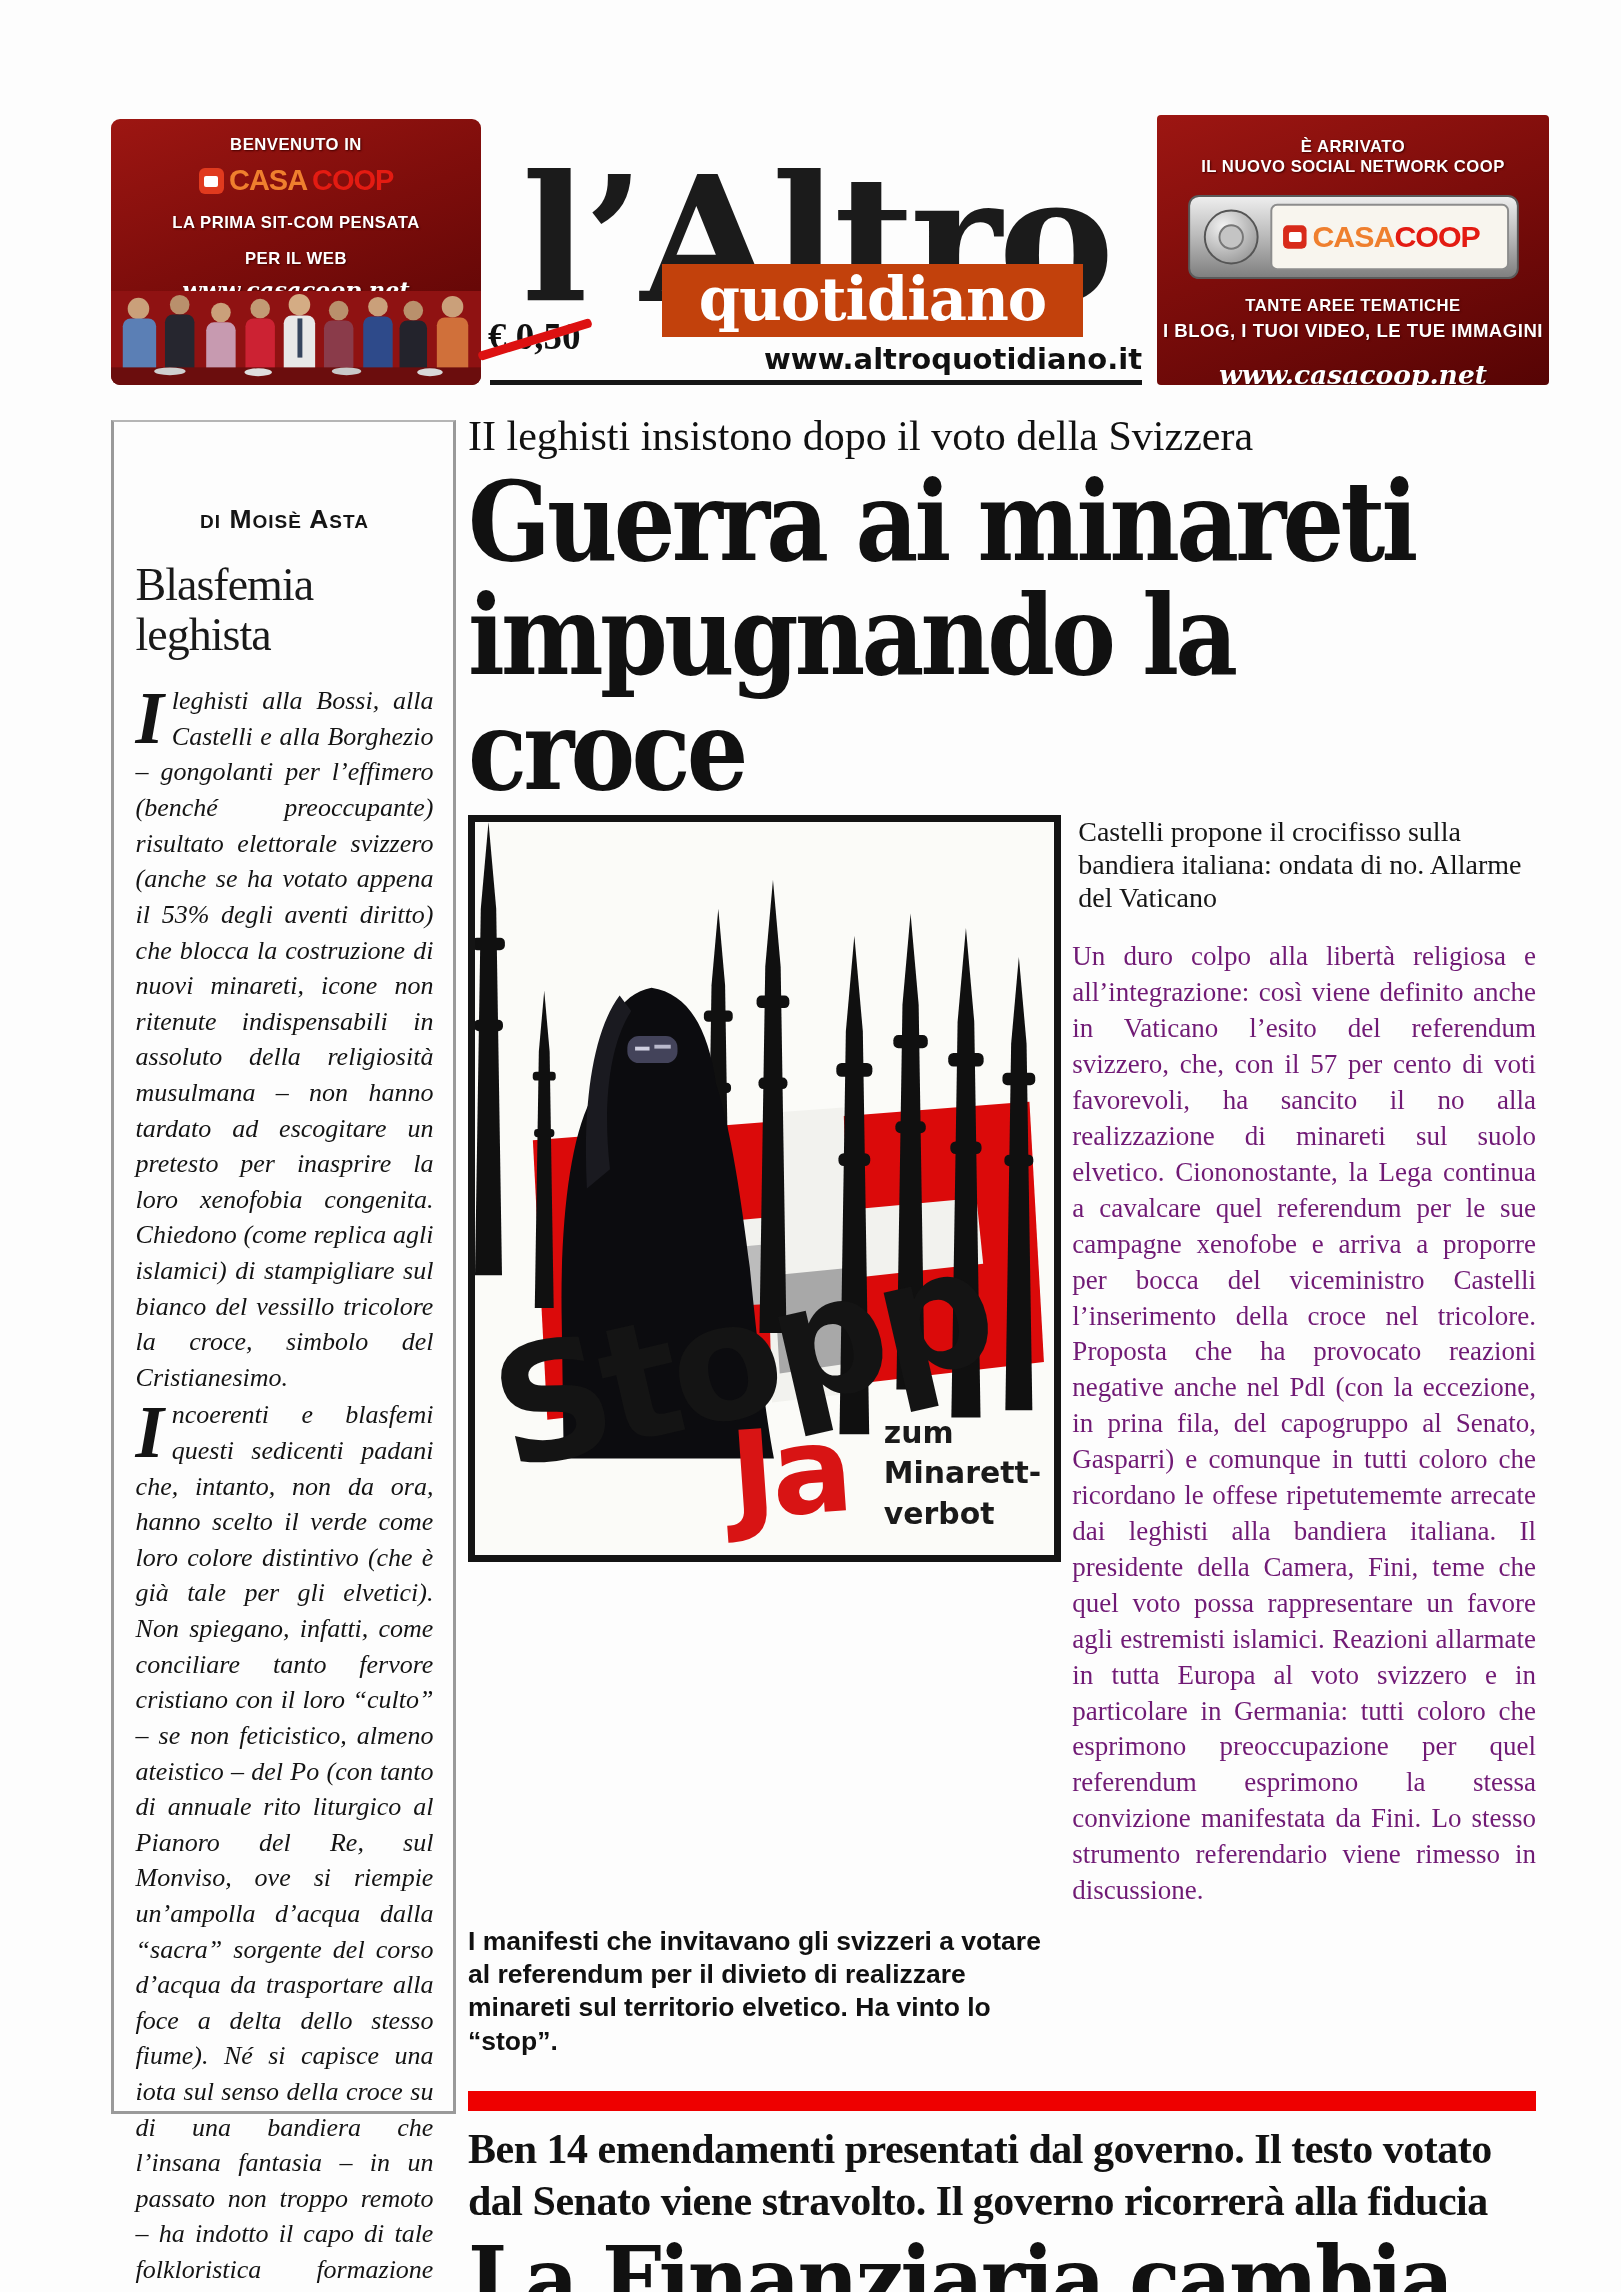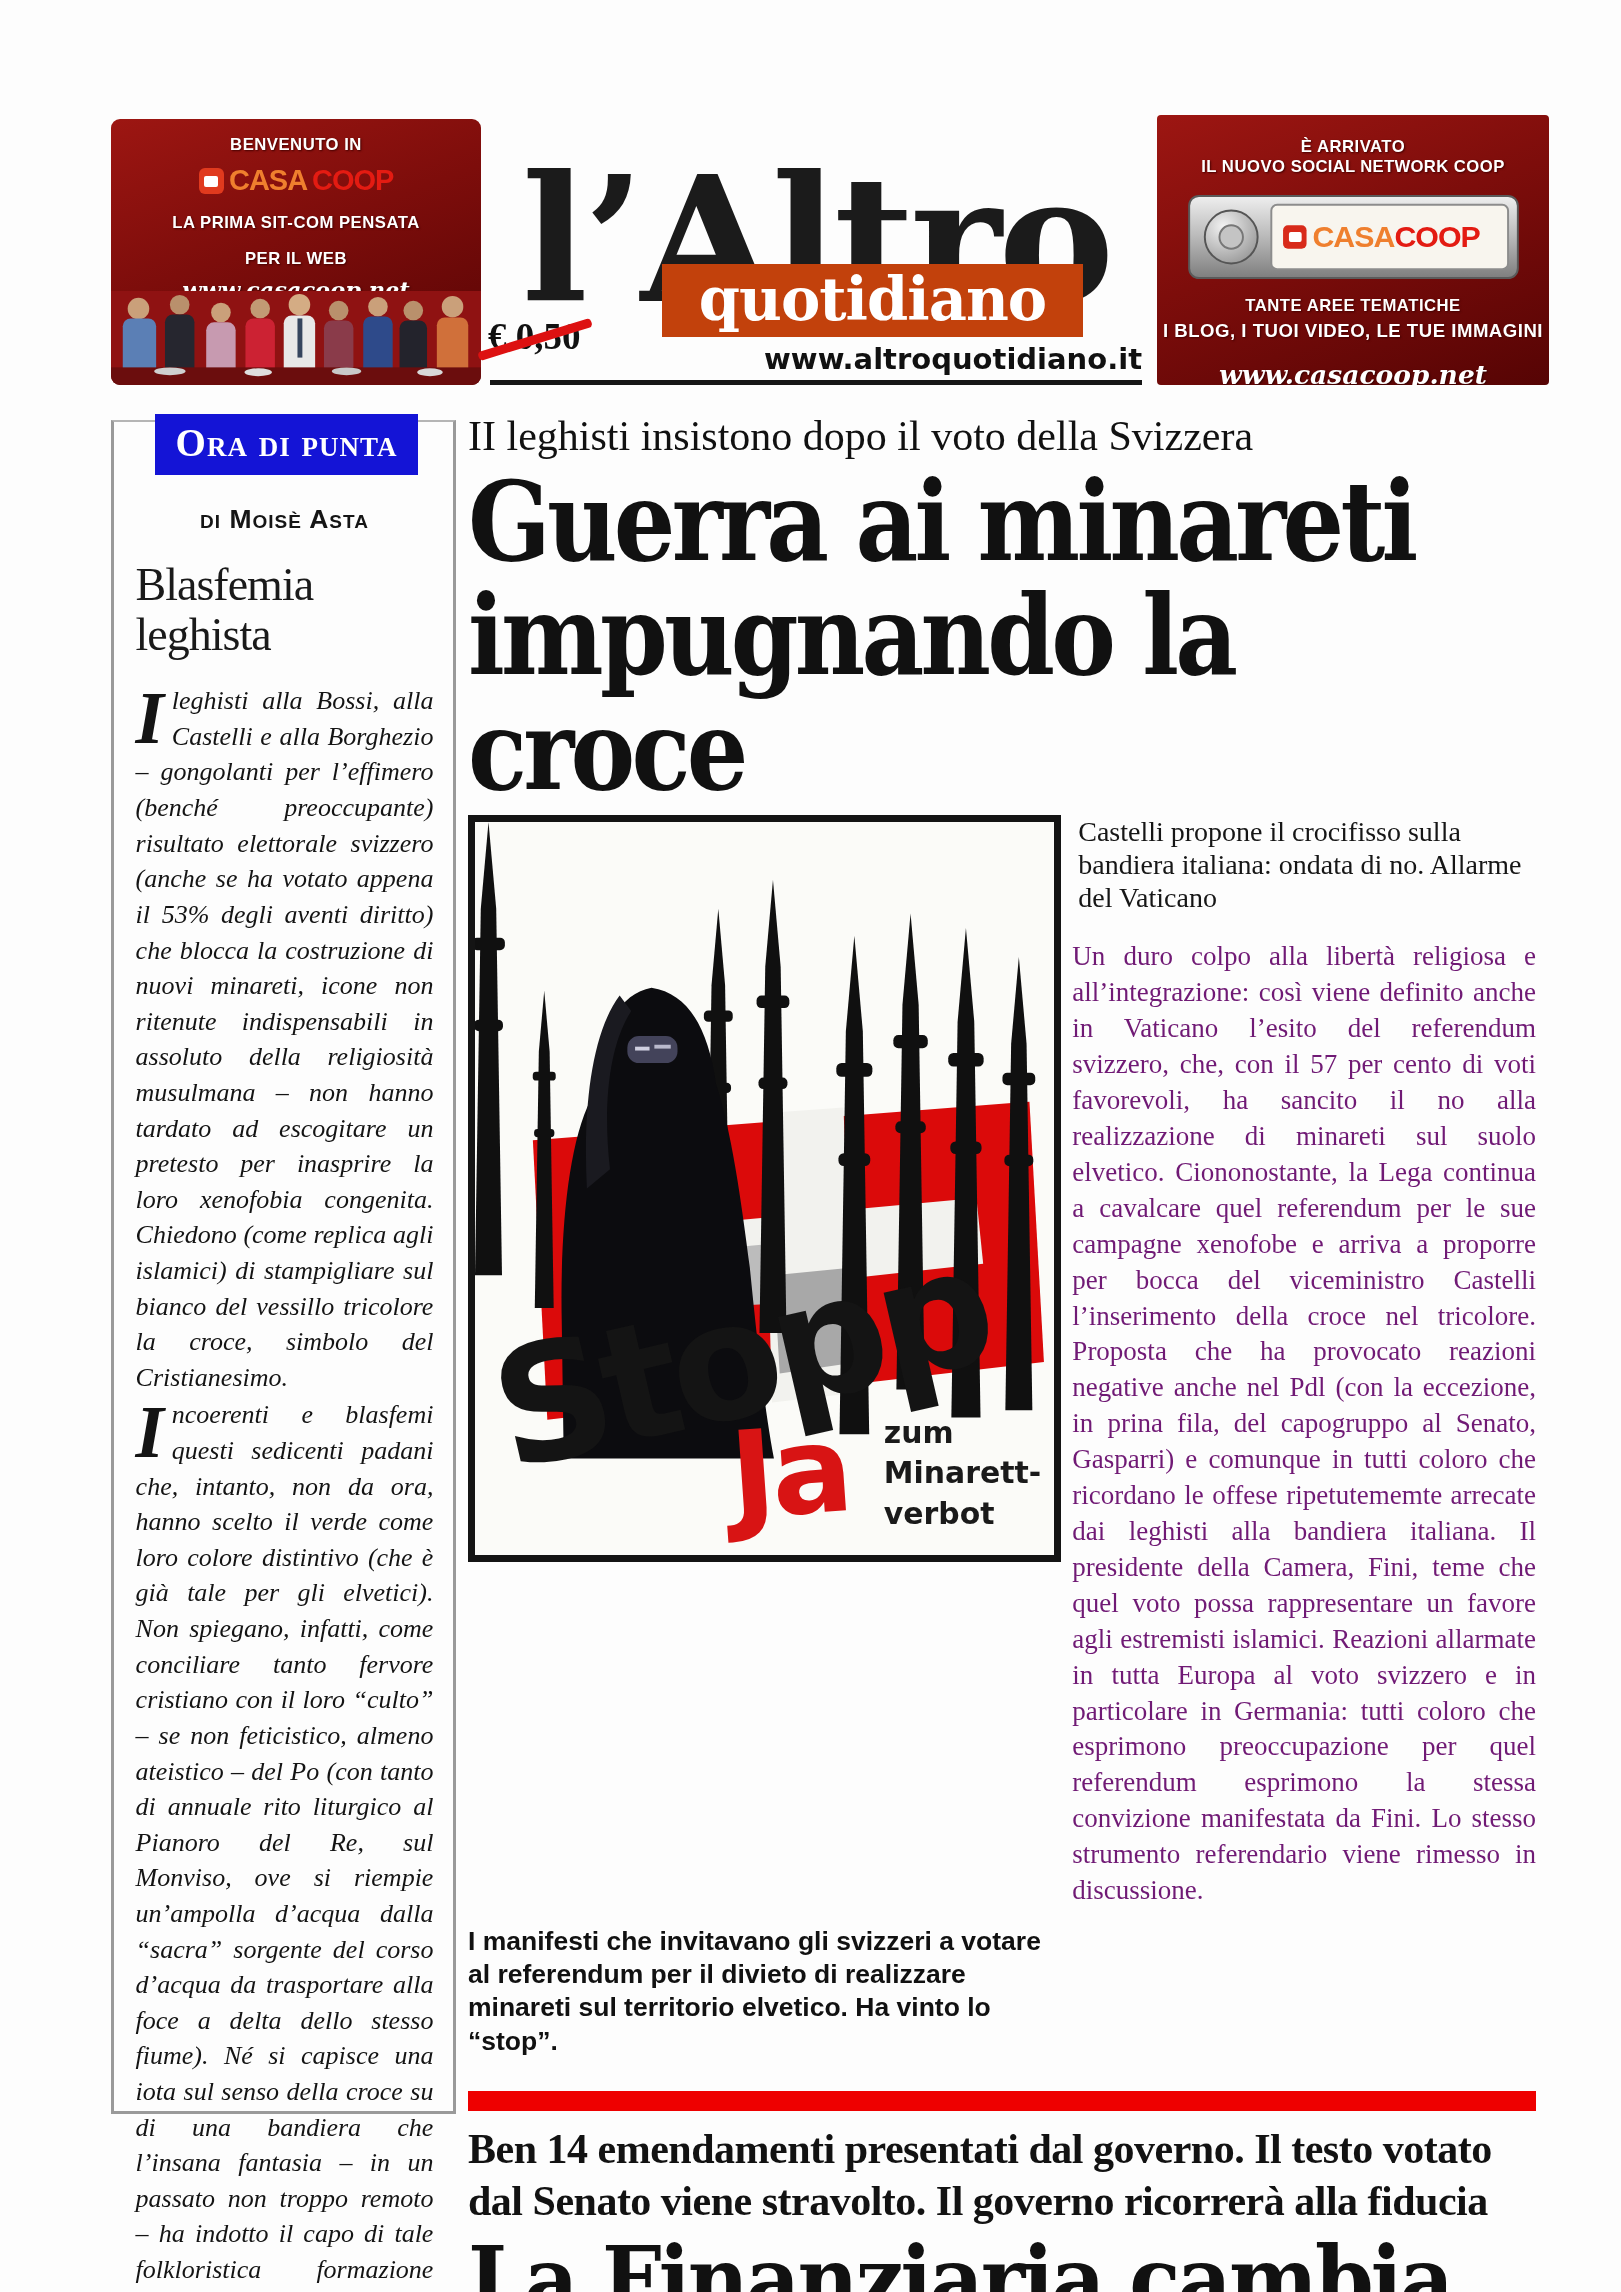"Ora di punta" div.op-label { html: <div>Ora di punta</div> -> none }
